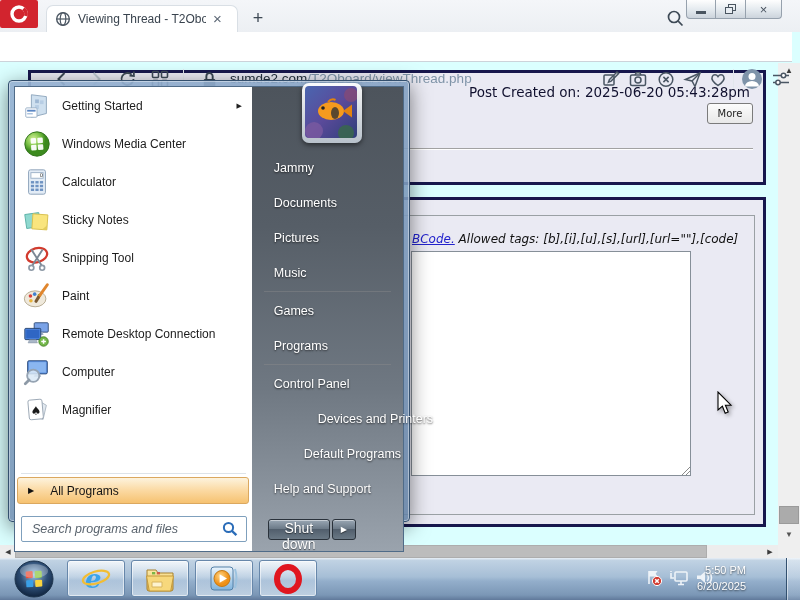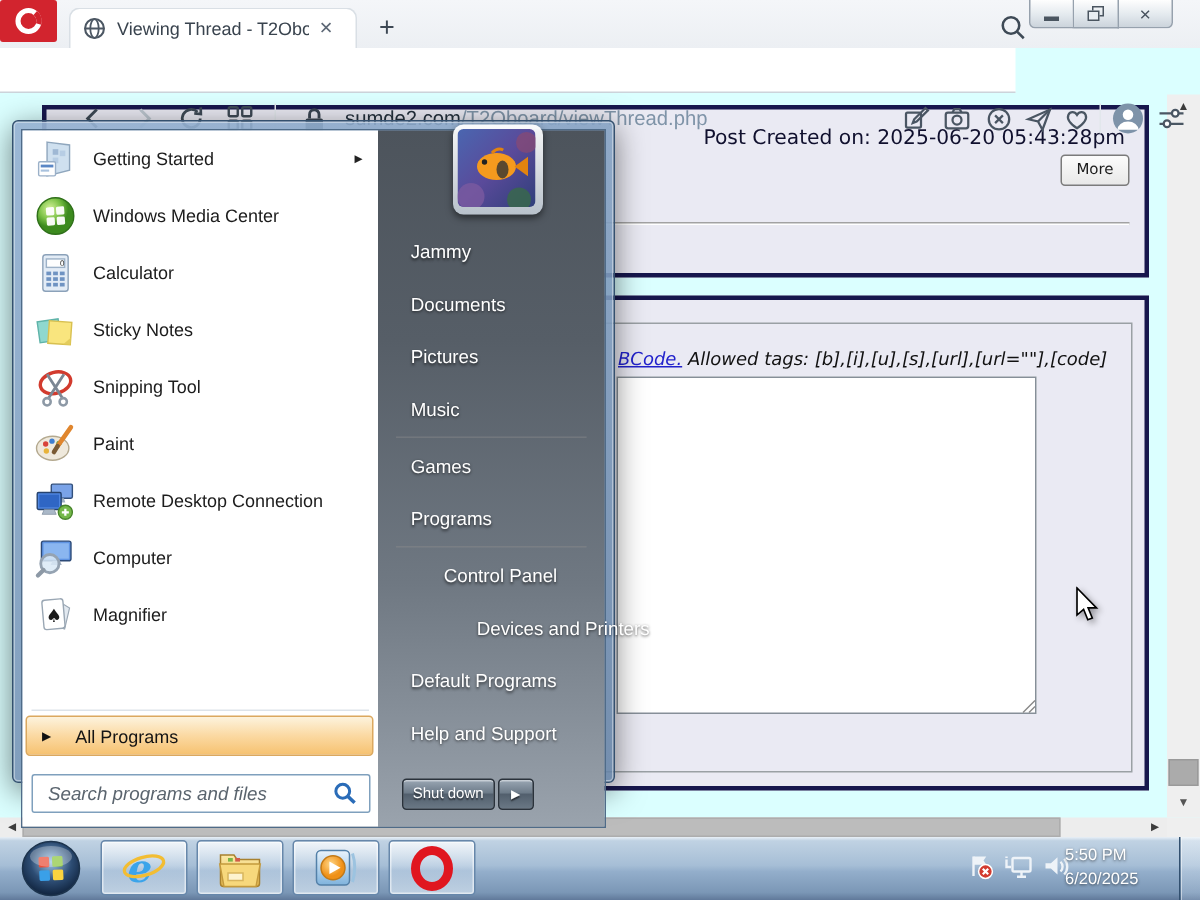"sumde2.com/T2Oboard/viewThread.php" .toolbar { width: 677px -> 792px }
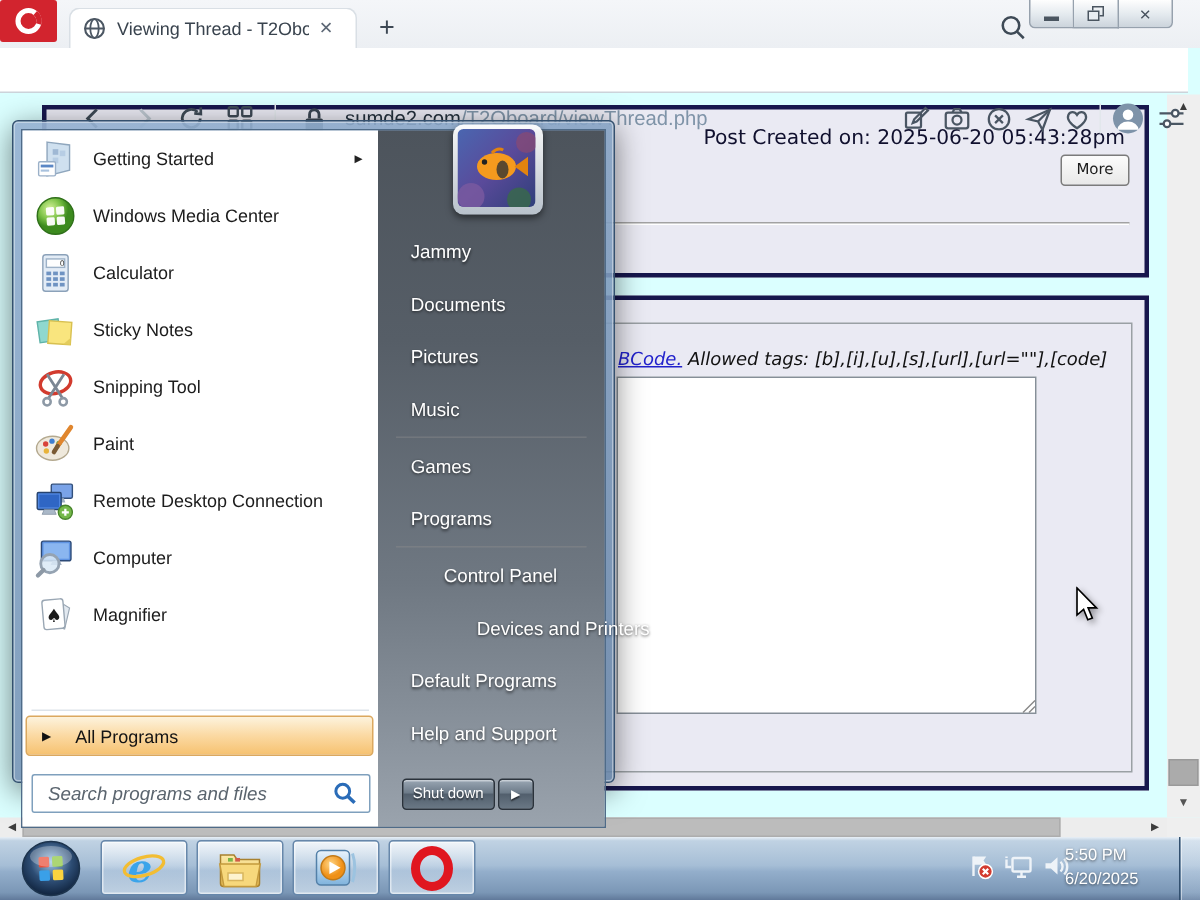"Control Panel" div.sm-right-item { margin-left: 22px -> none }
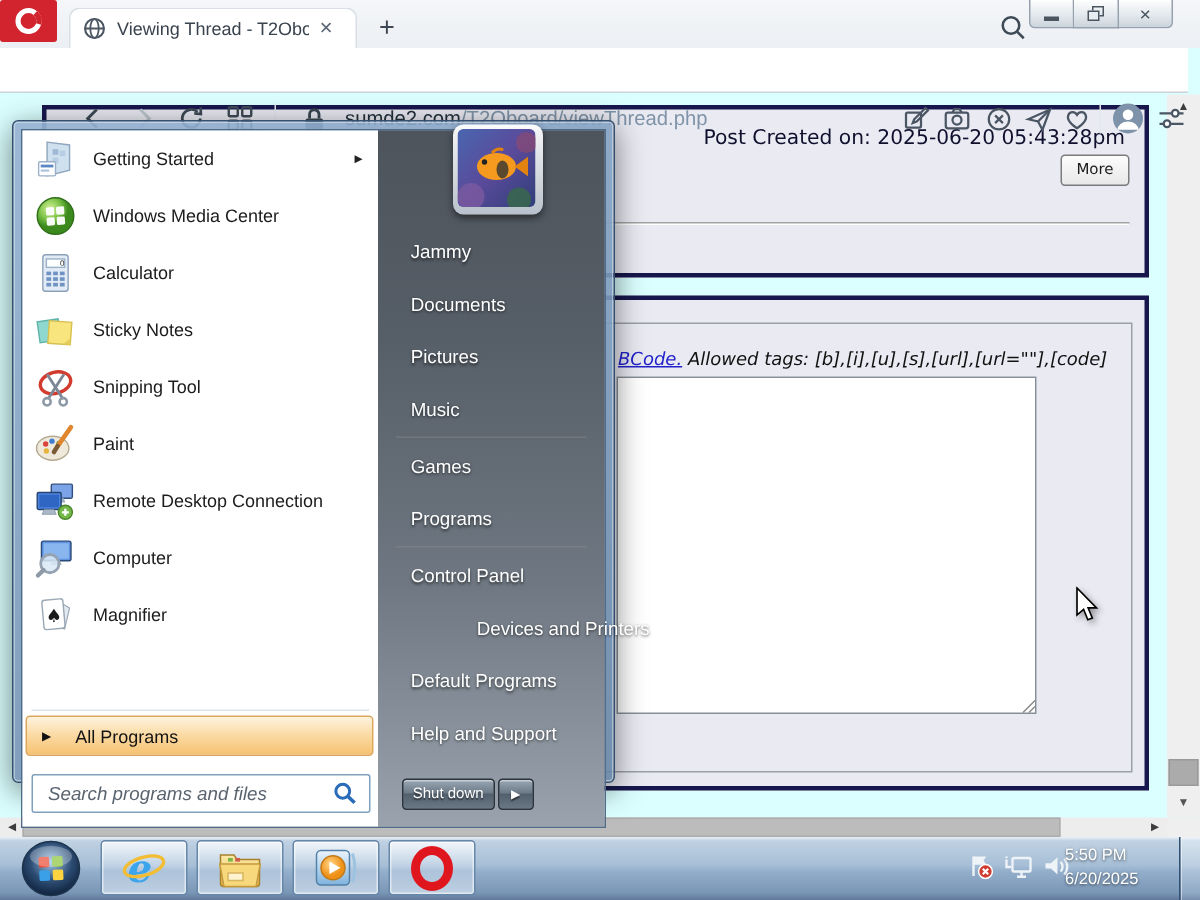"Default Programs" div.sm-right-item { margin-left: none -> 30px }
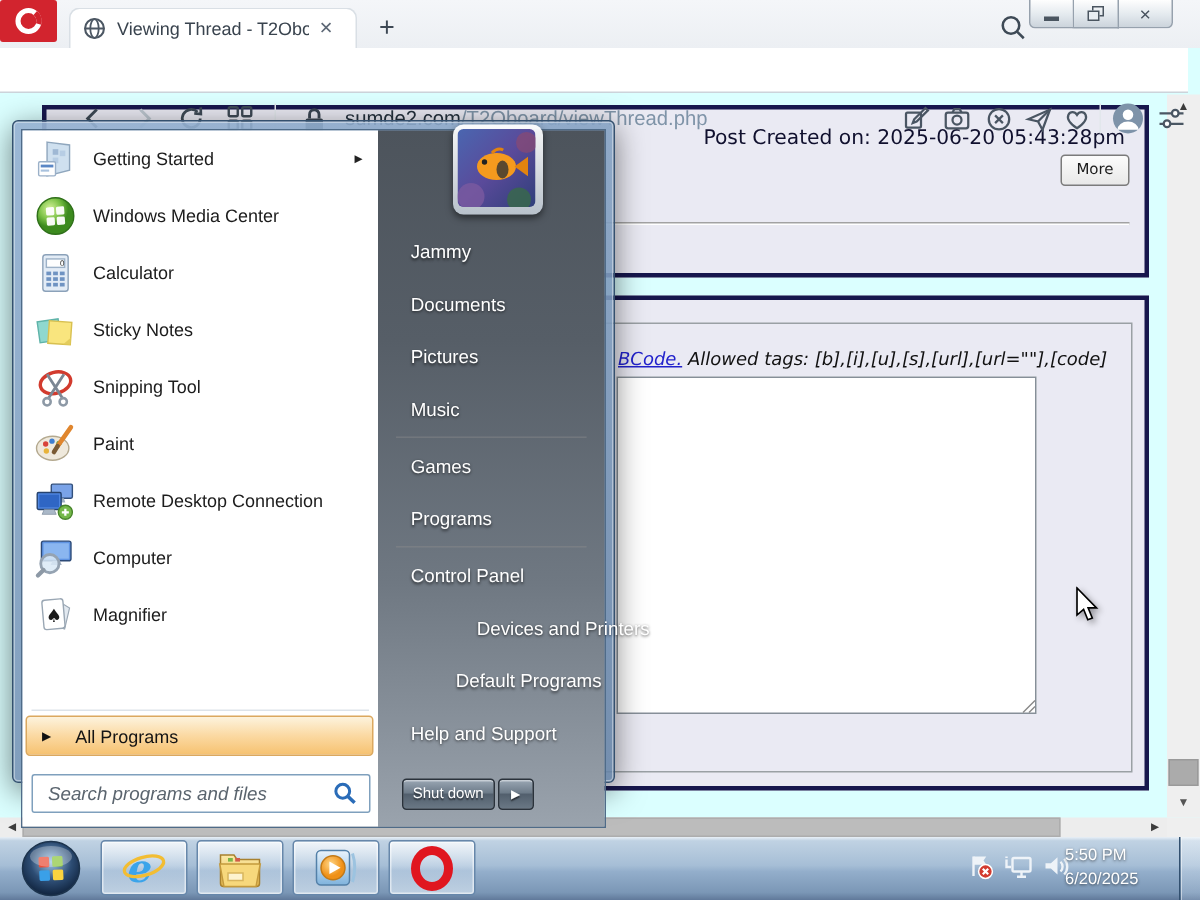"Shut down" .shutdown { font-size: 10px -> 14px }
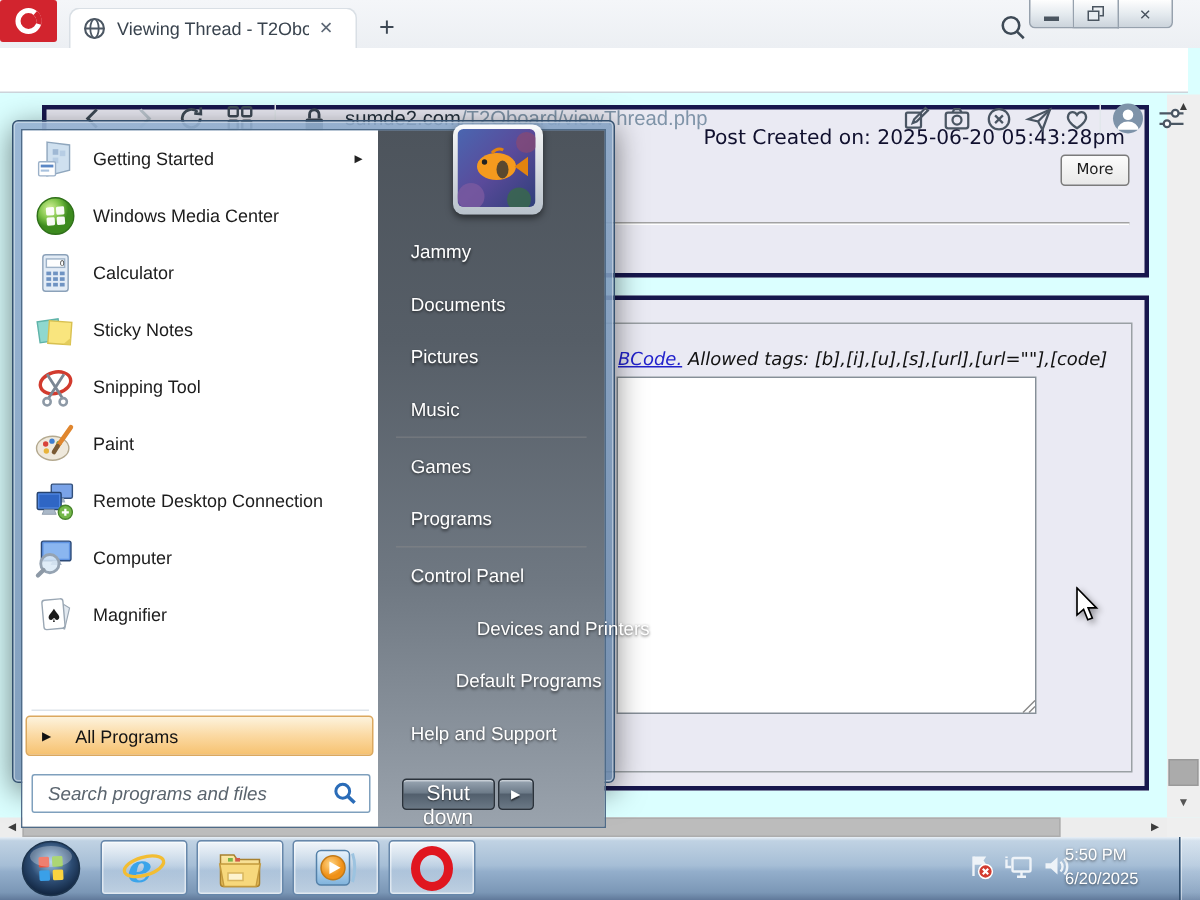"5:50 PM" .clock { left: 710px -> 680px; text-align: left -> right }
